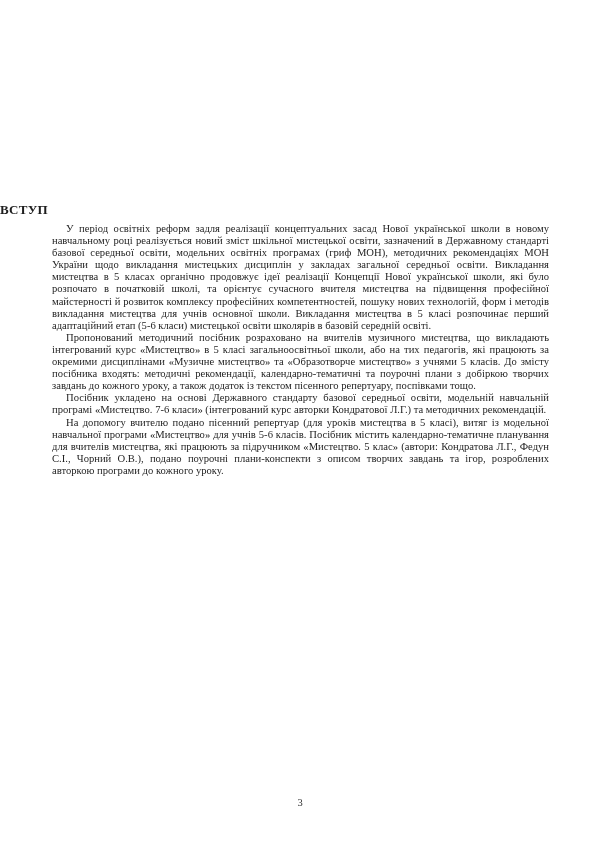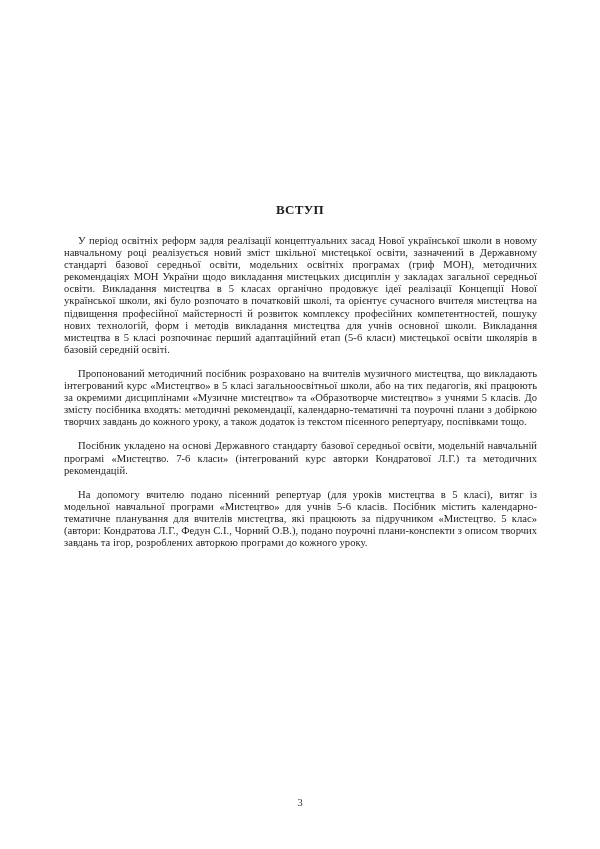"ВСТУП" .title { text-align: center -> none }
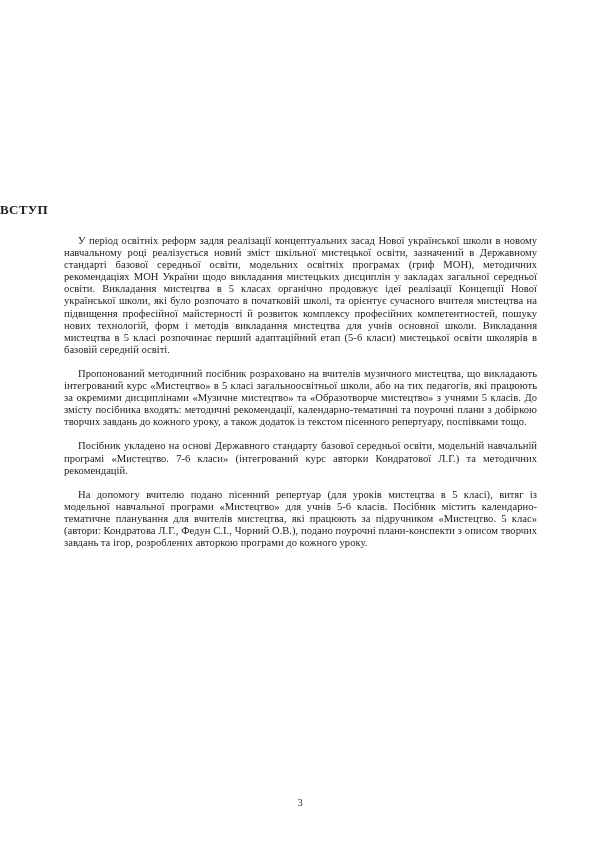"У період освітніх реформ задля" .body p { margin: 12px -> 0 }
